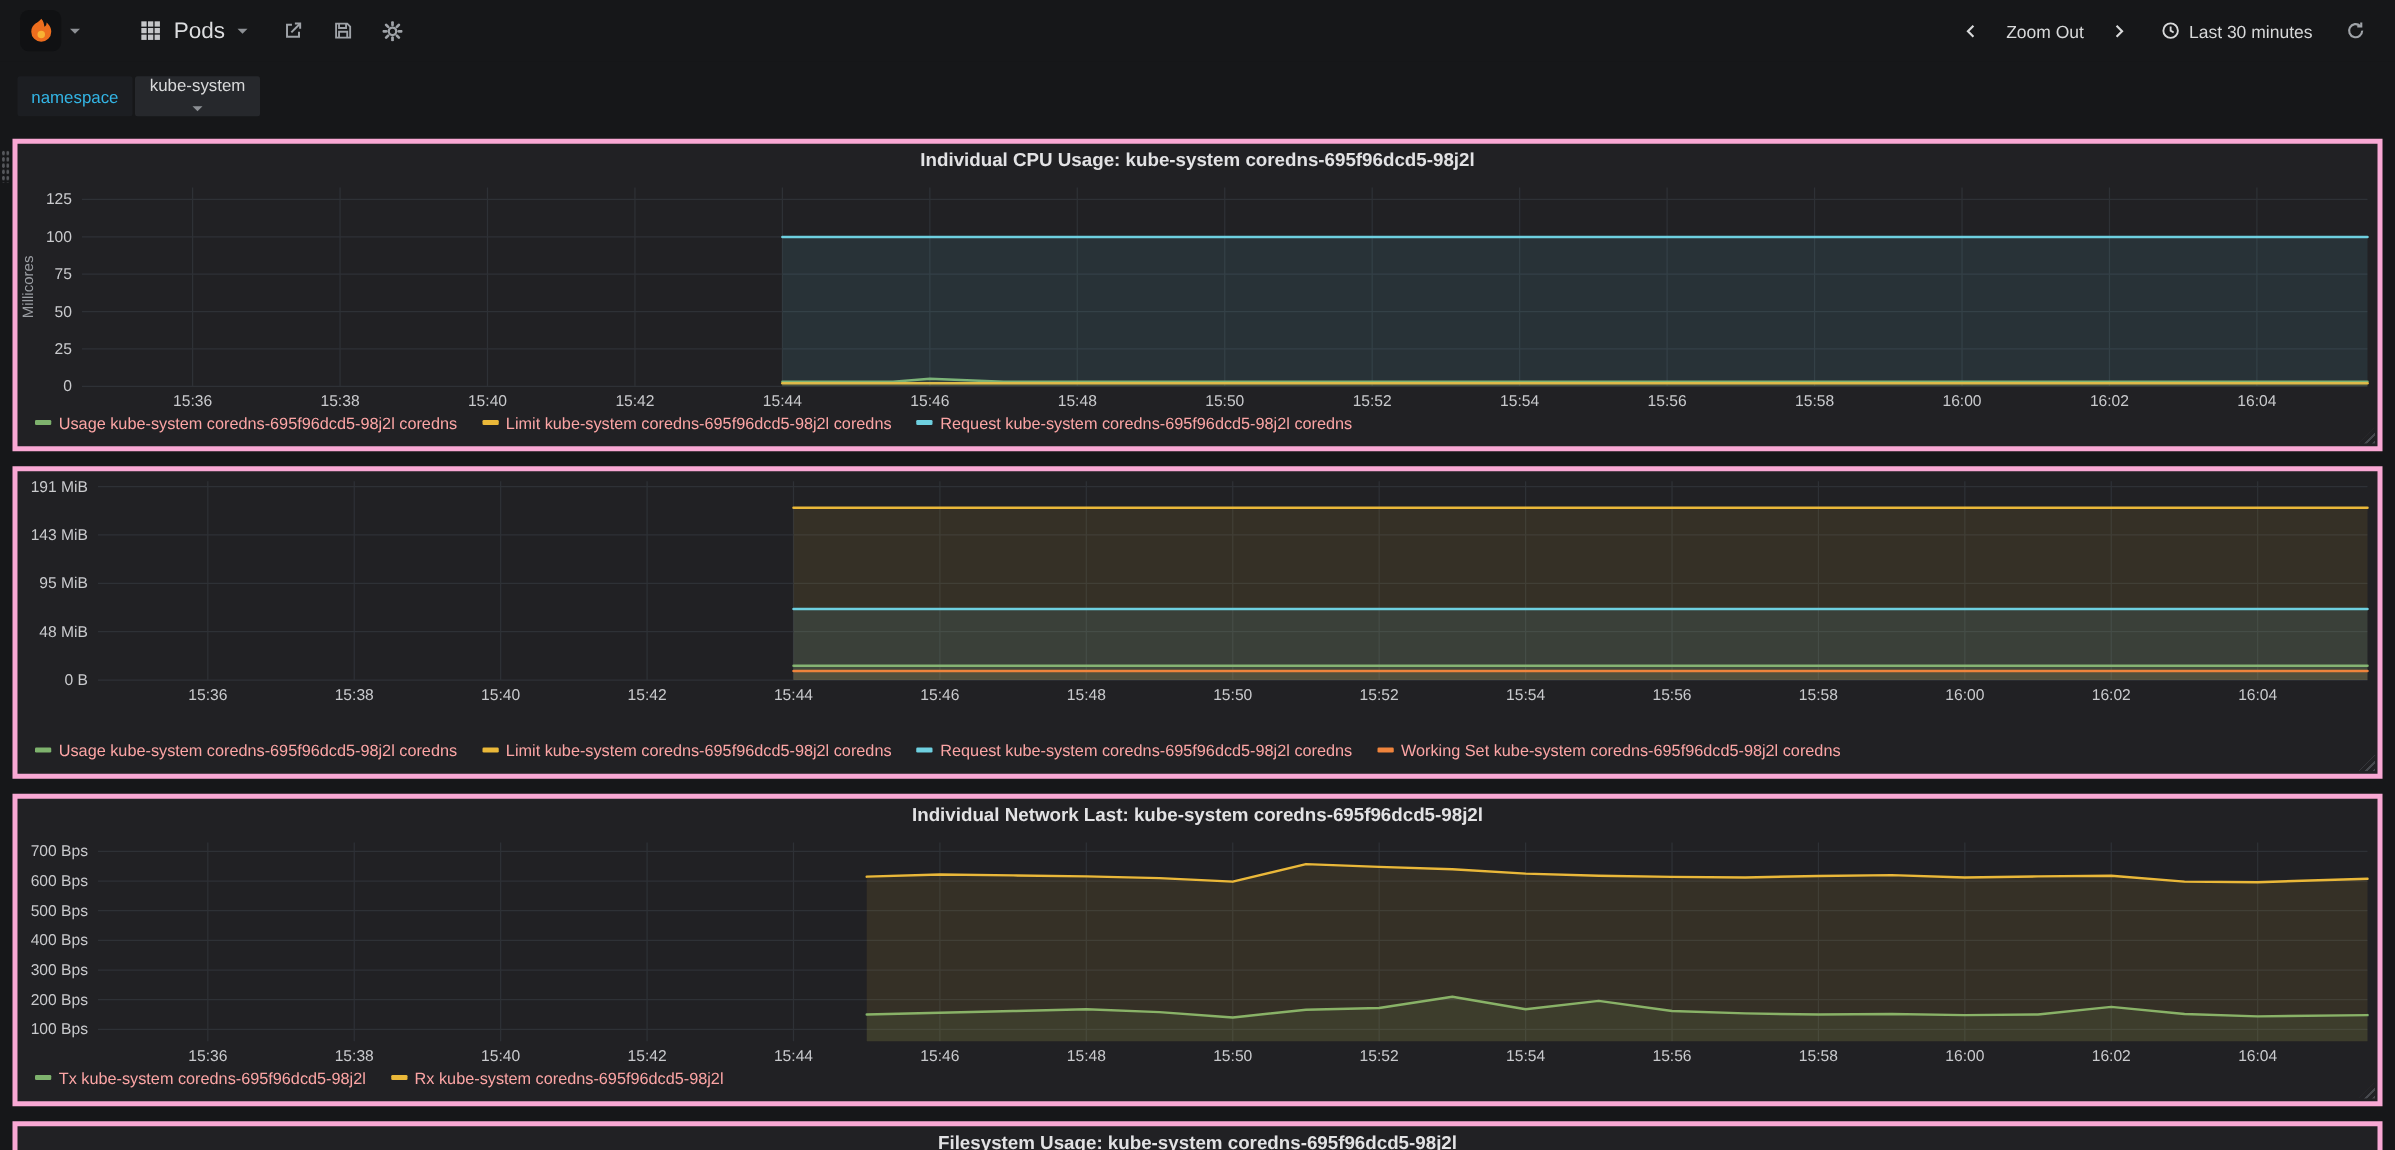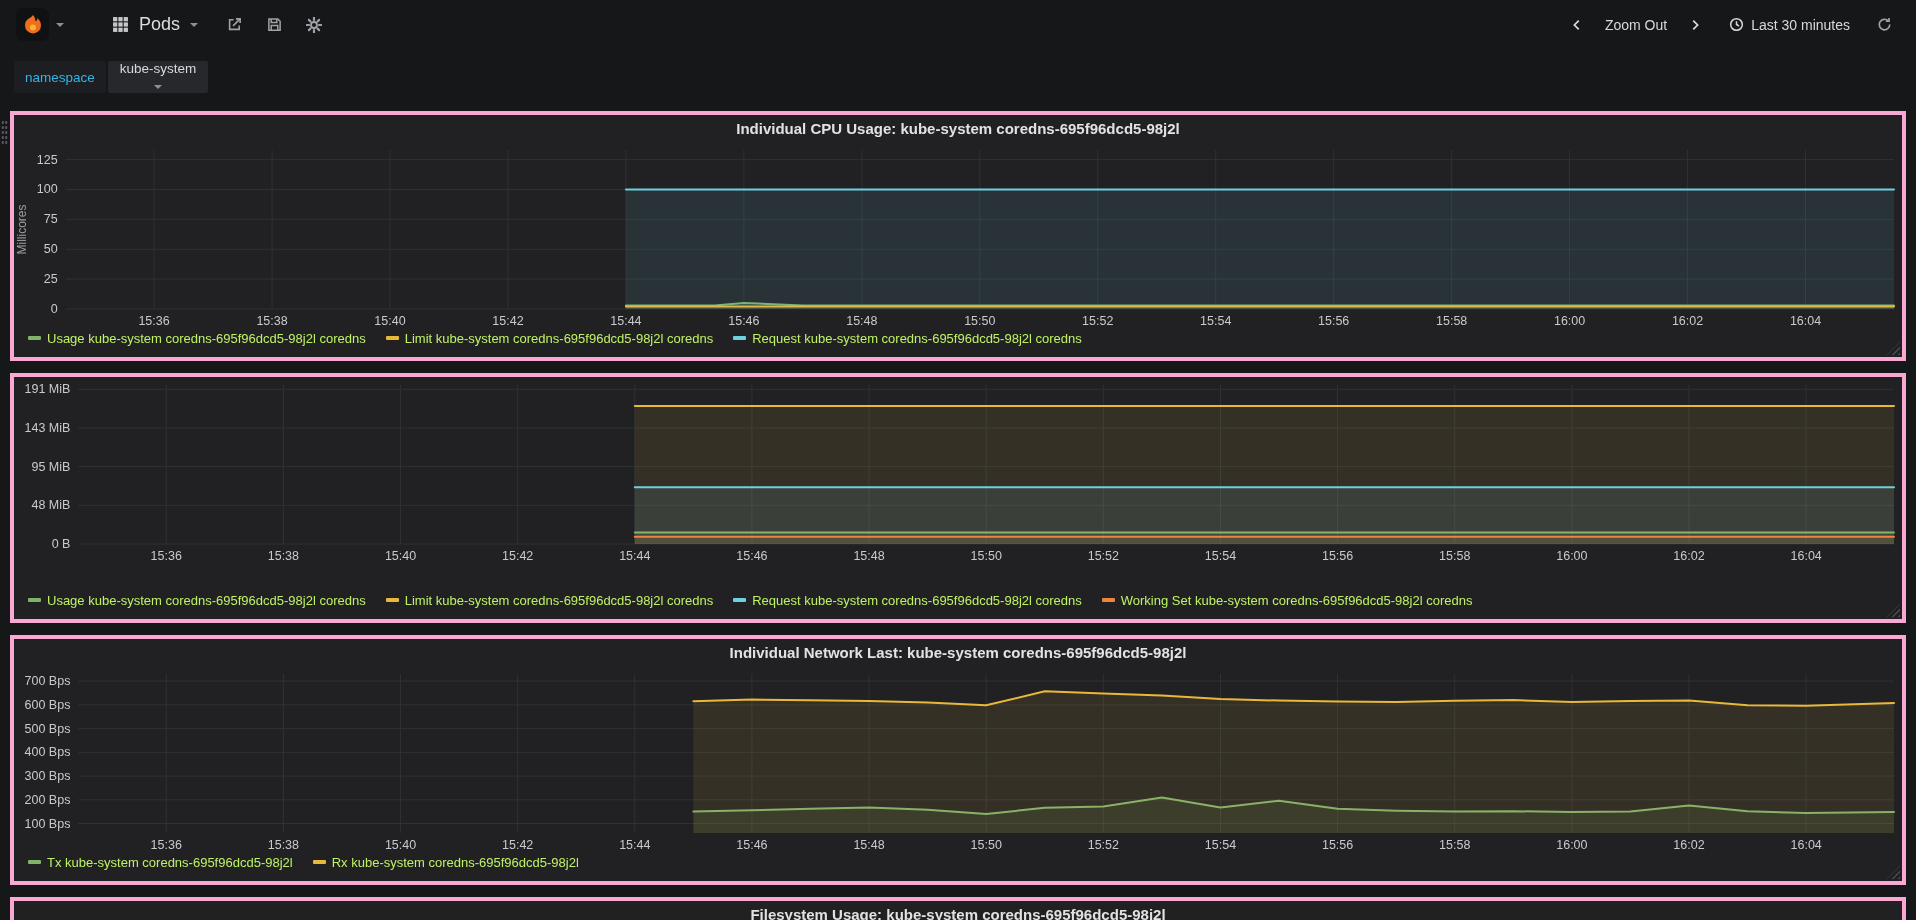"Usage kube-system" .legend-item { color: #bef264 -> #fca5a5 }
